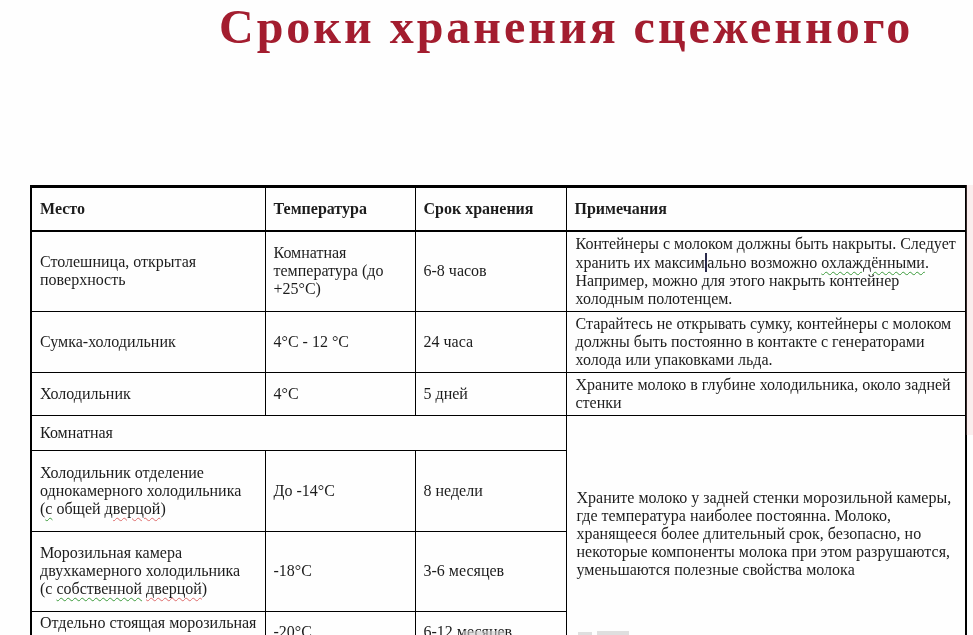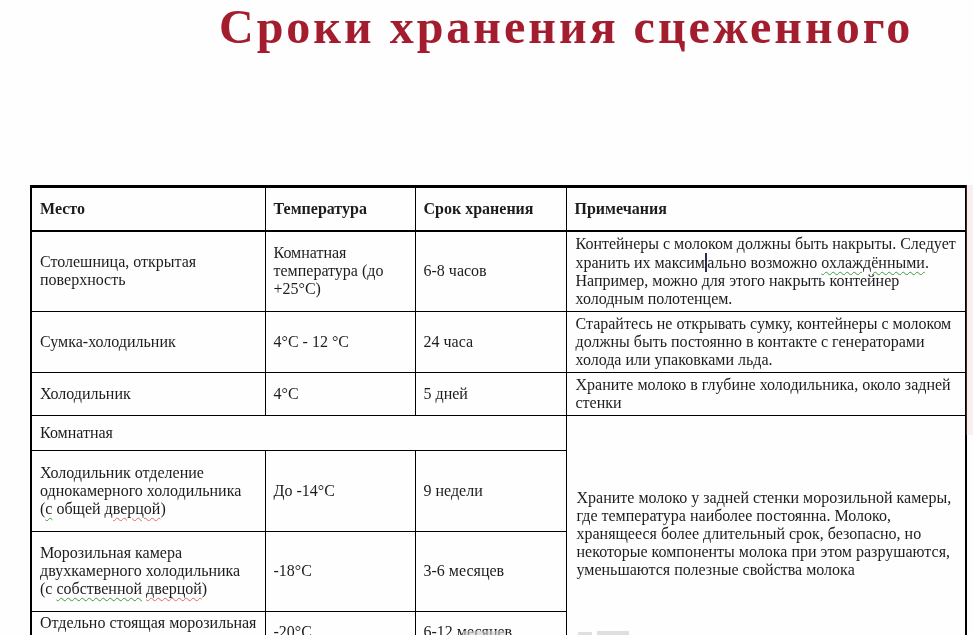"9 недели" td { text: 9 -> 8 }
